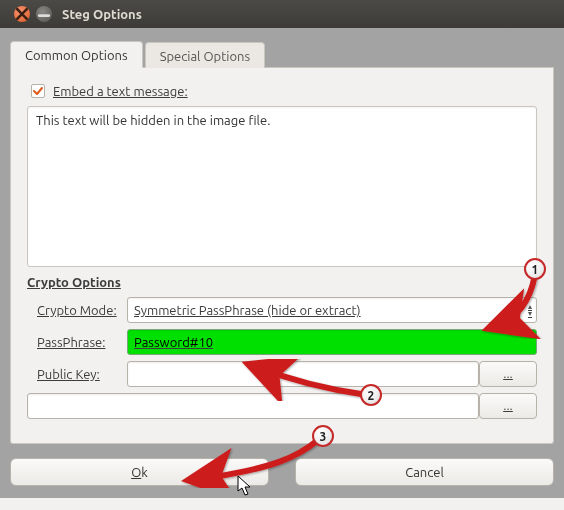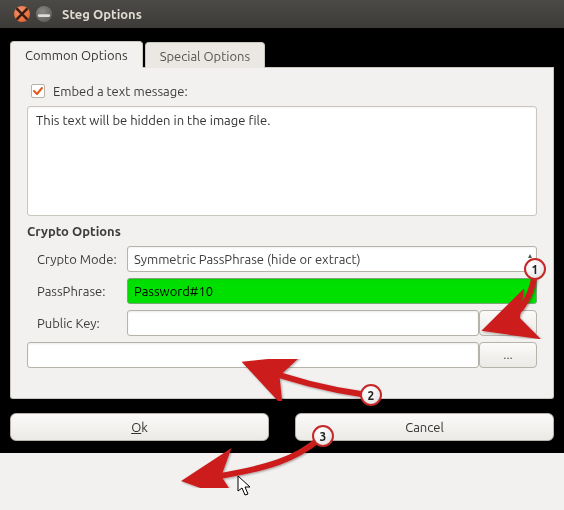"Common Options" .client { background: #000000 -> #a3a3a3 }
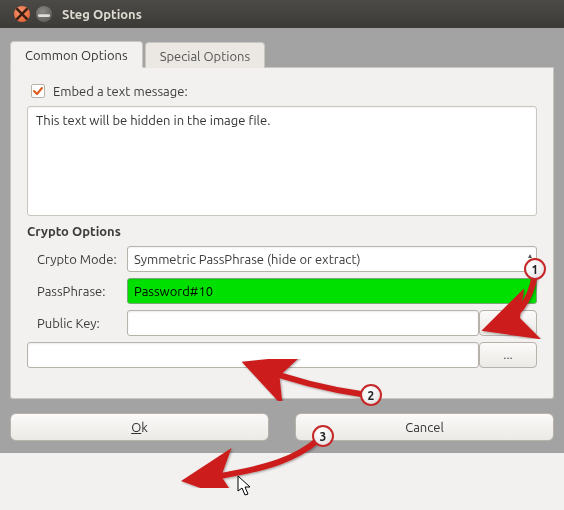"Embed a text message:" .tabpage { padding: 14px 16px 24px 16px -> 14px 16px 18px 16px; text-decoration: none -> underline }
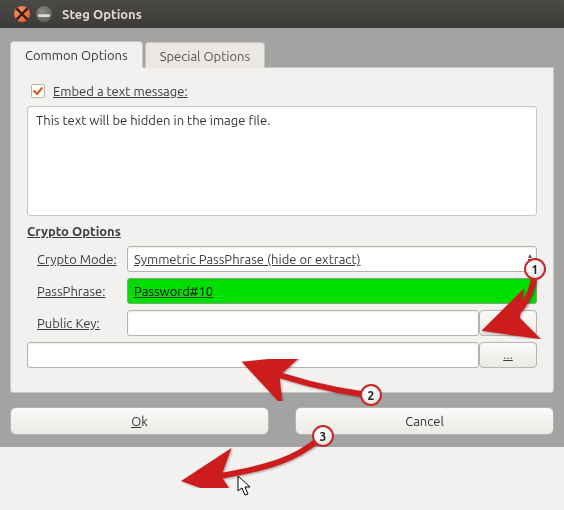"This text will be hidden" .textarea { height: 110px -> 161px }
